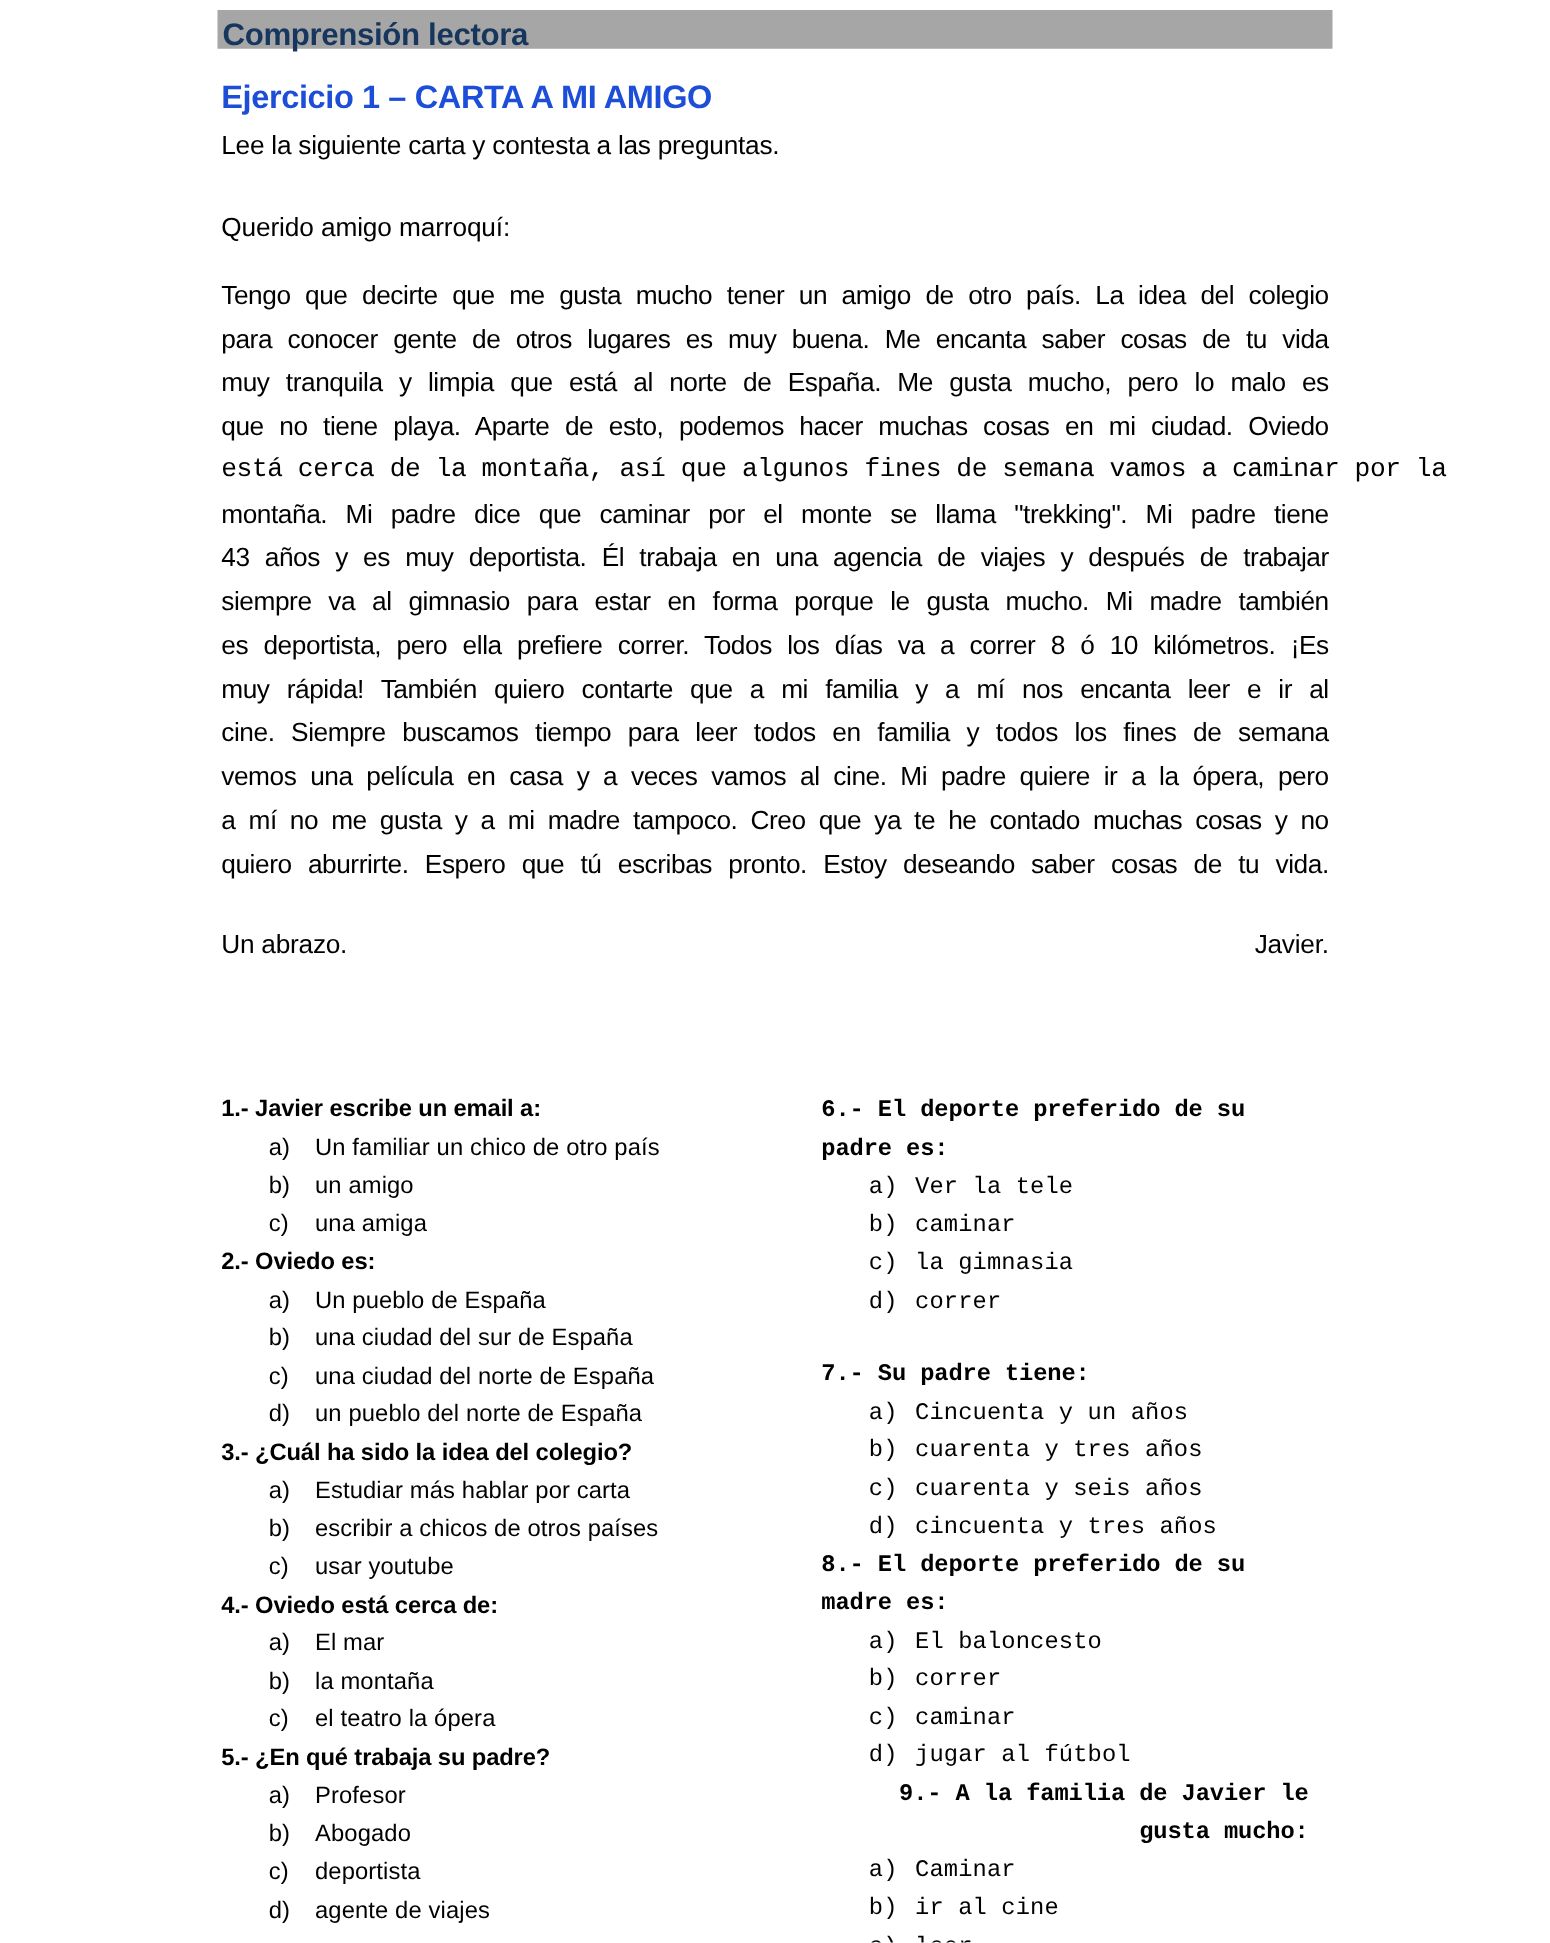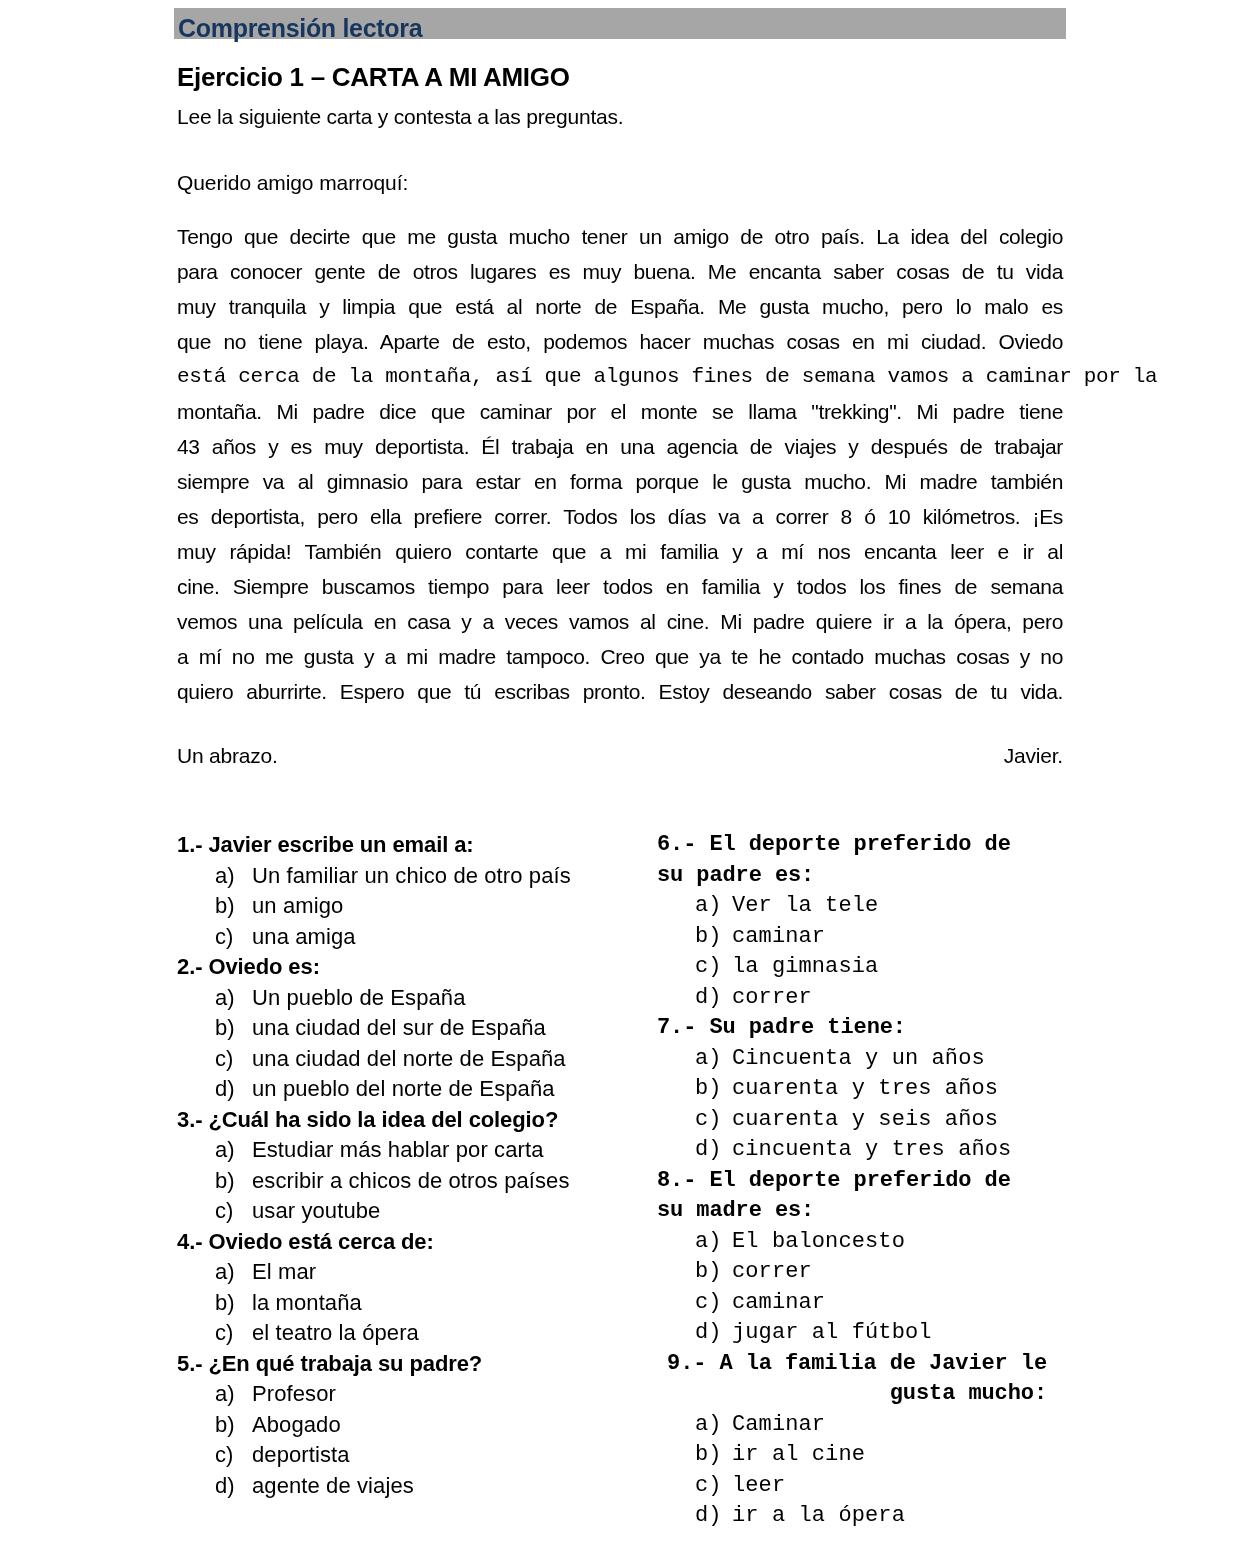"Ejercicio 1 – CARTA A" .ex-title { color: #000000 -> #1d4ed8 }
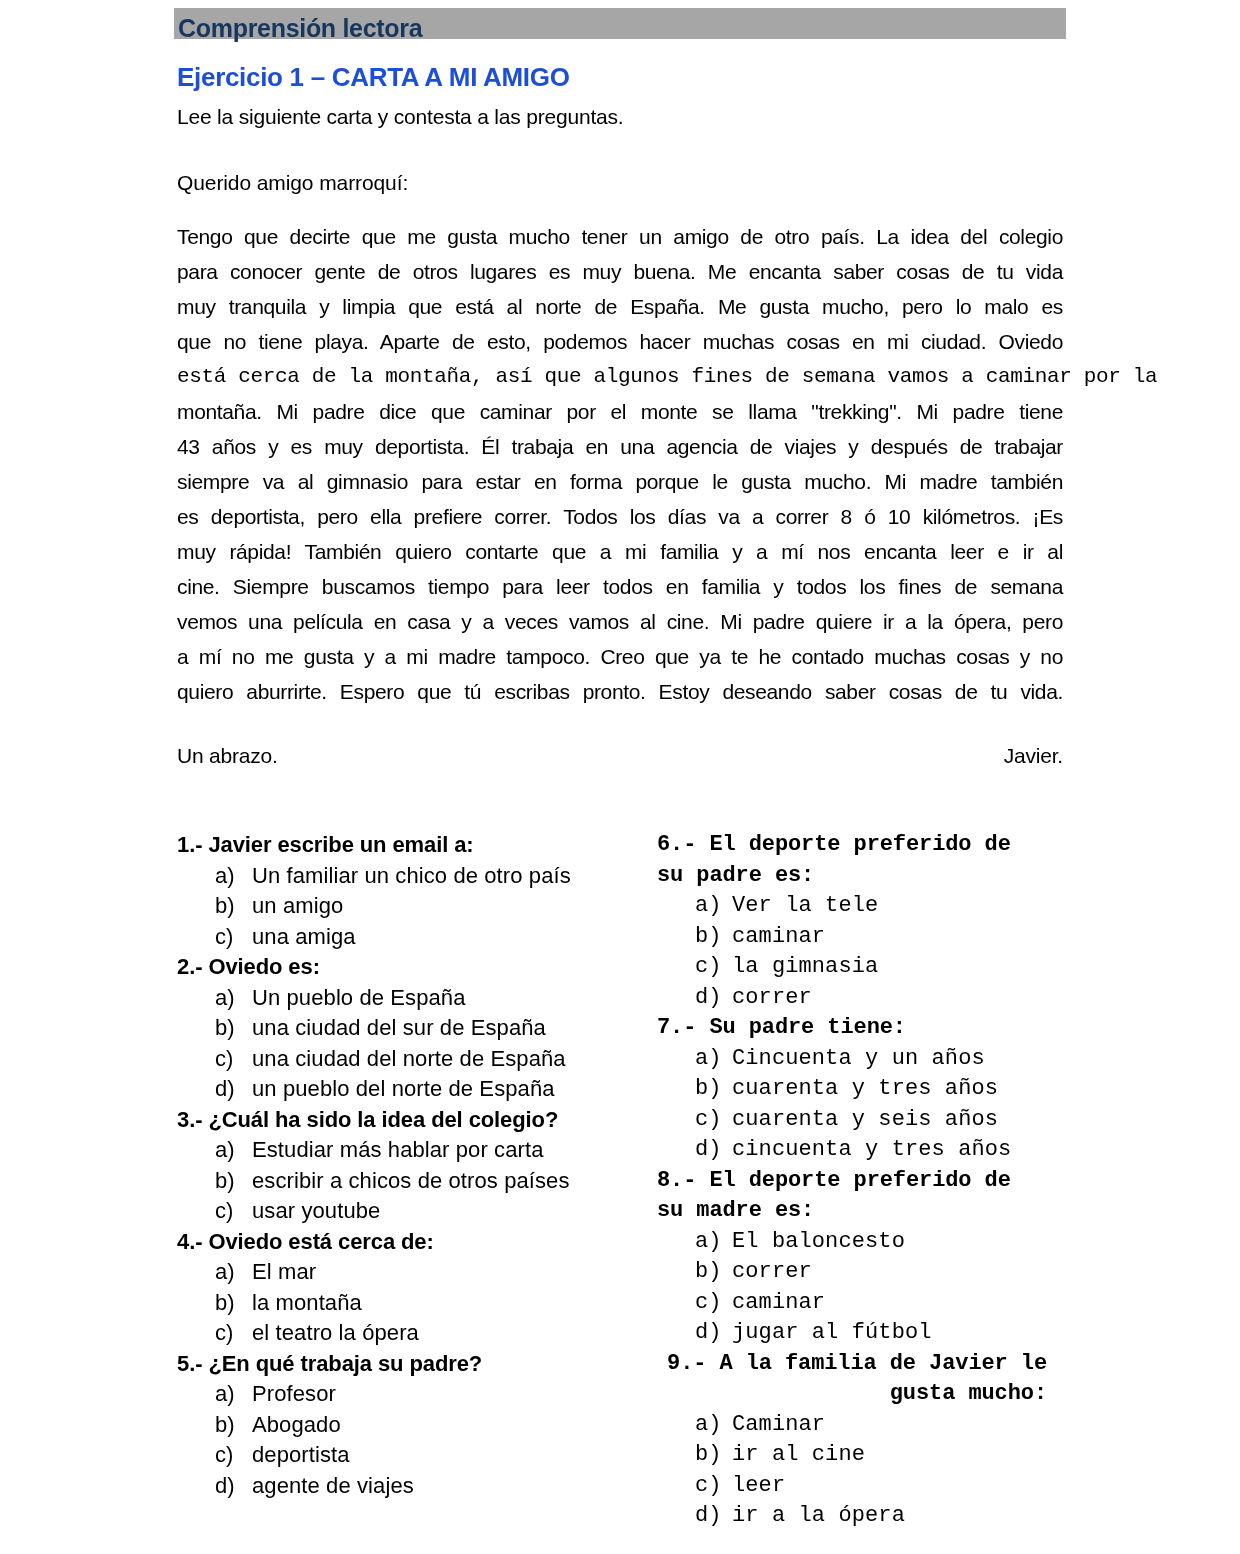"1.- Javier escribe un email" .col { font-size: 22px -> 19px; top: 830px -> 873px }
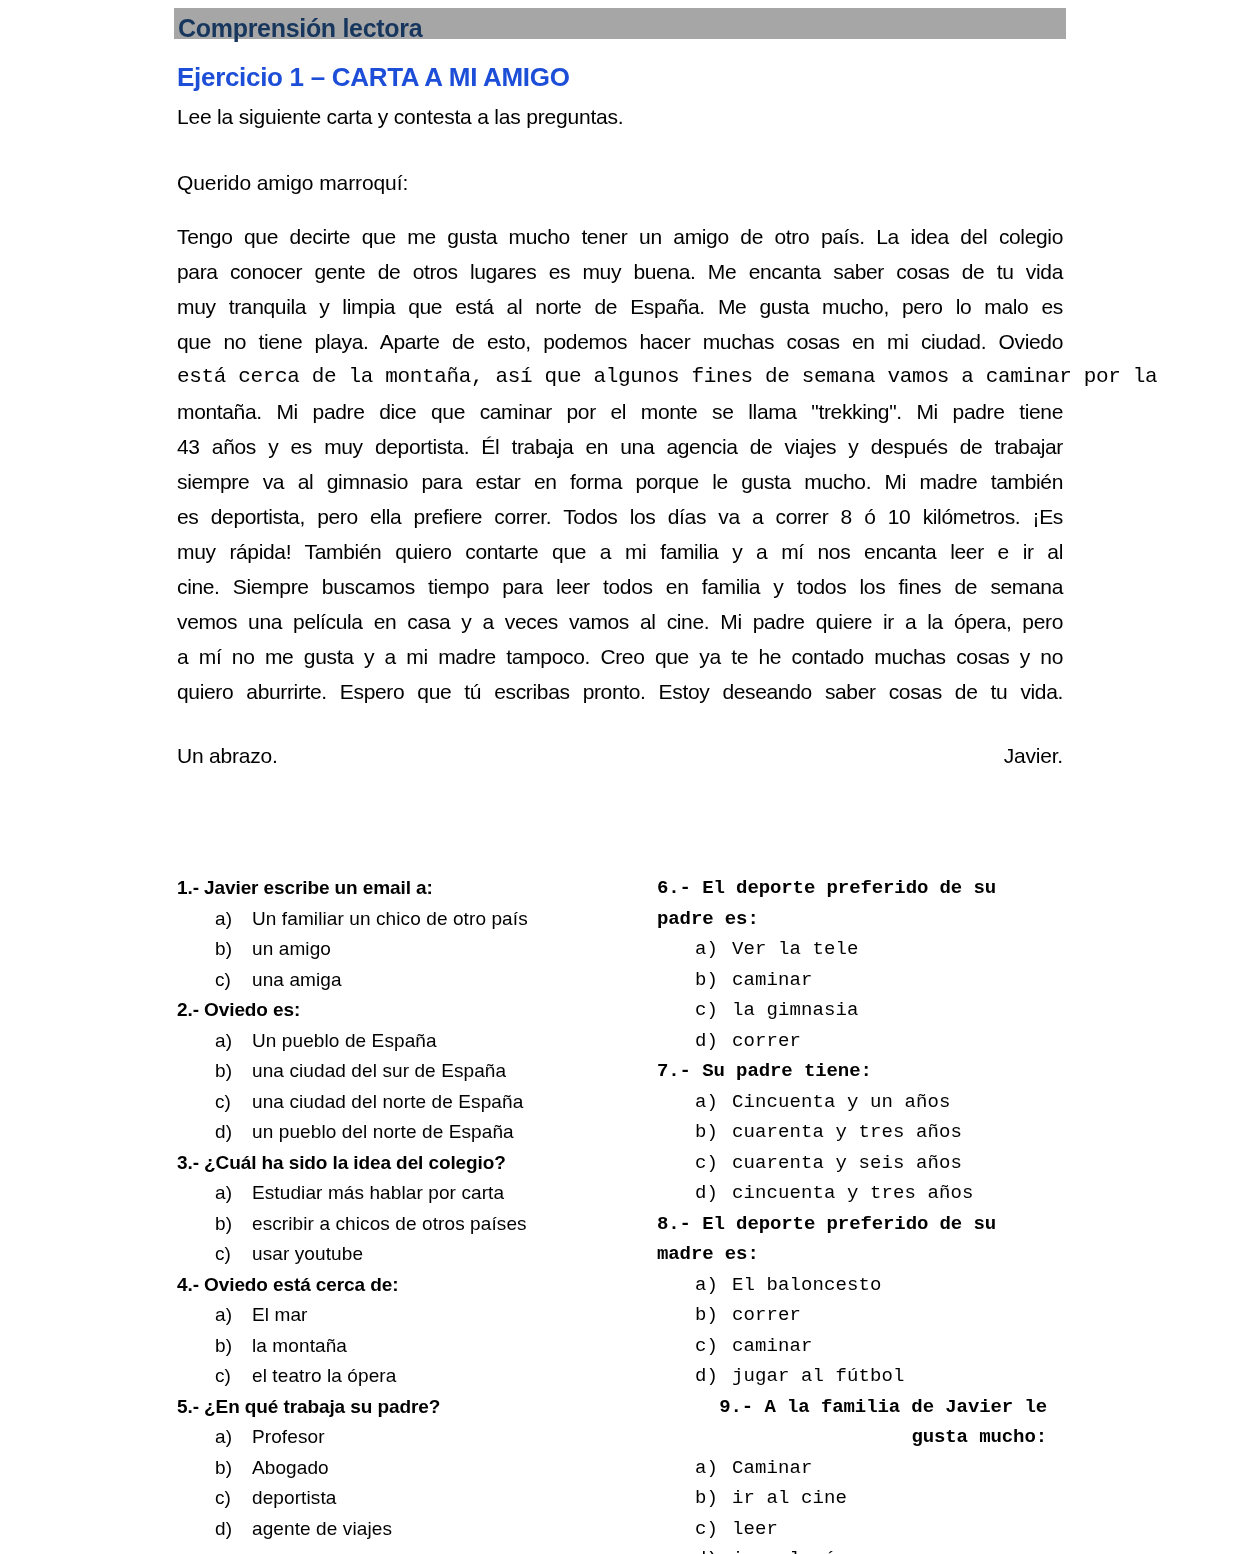"7.- Su padre tiene:" p.q { margin-top: none -> 28px }
